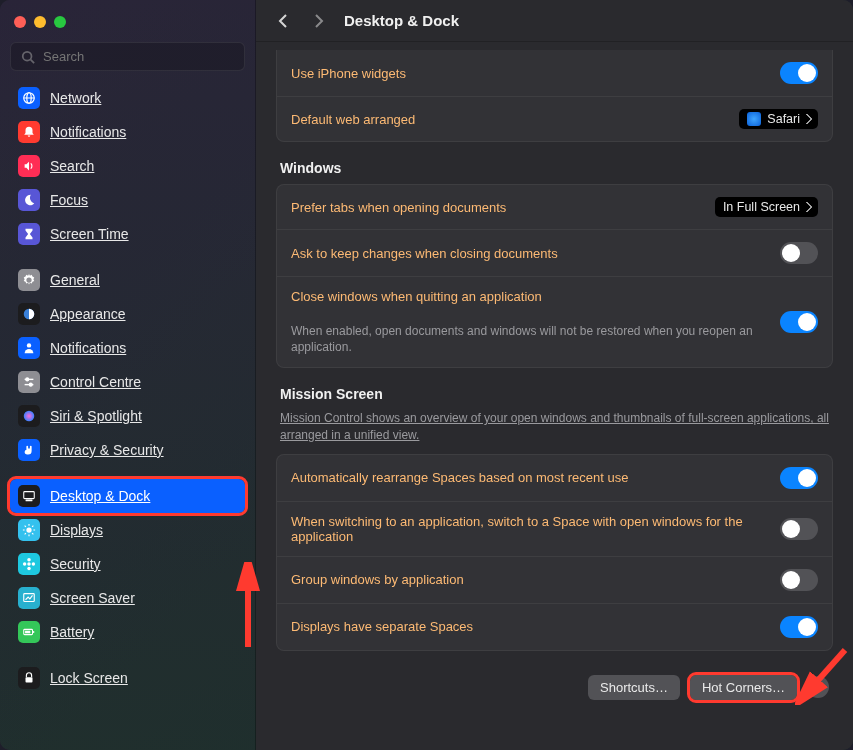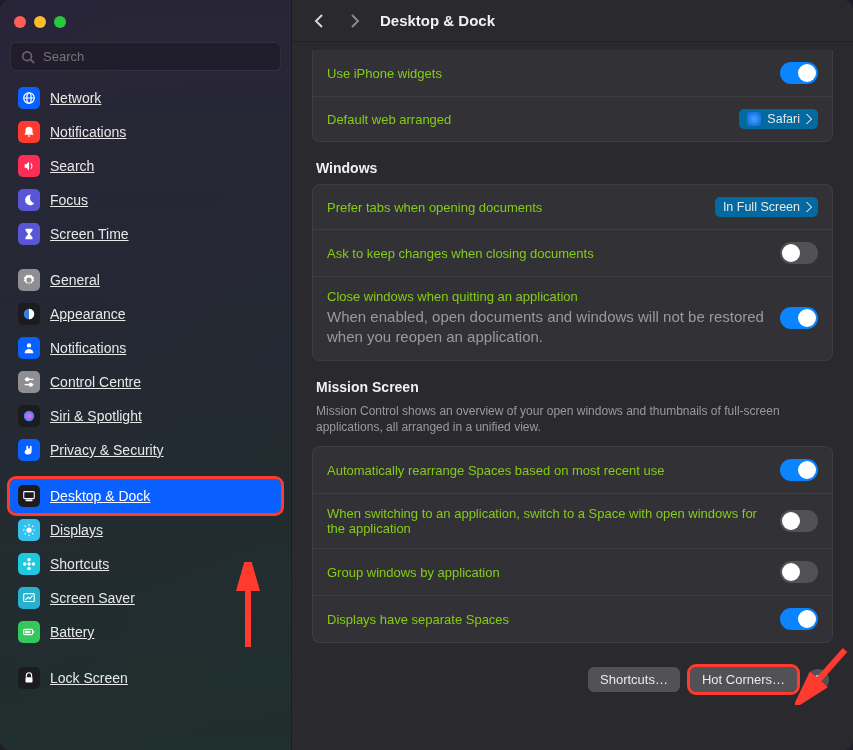"Search" .sidebar { width: 292px -> 256px }
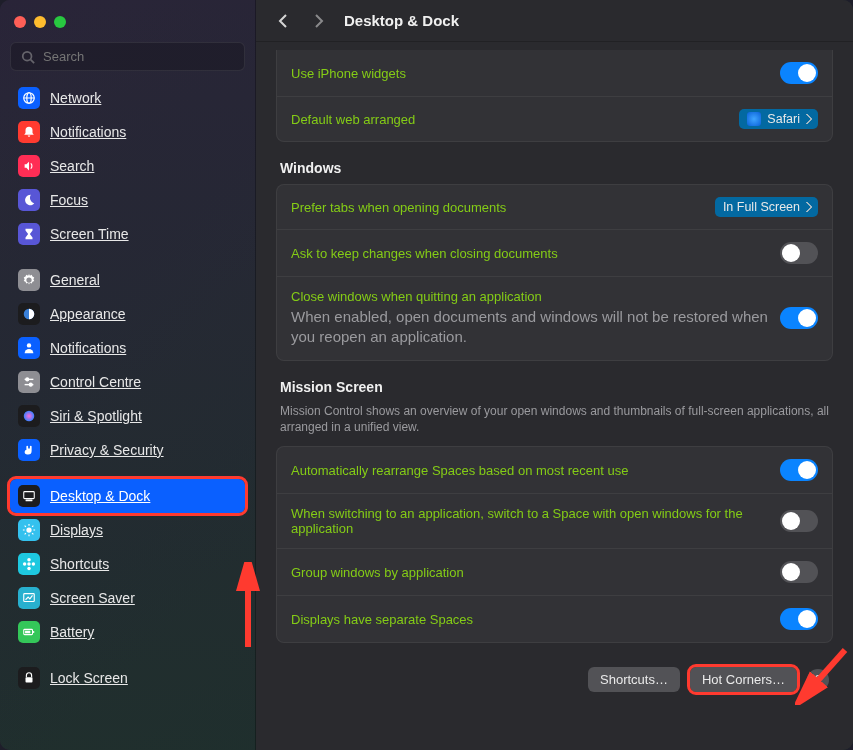"Use iPhone widgets" .row-title { color: #84cc16 -> #fdba74 }
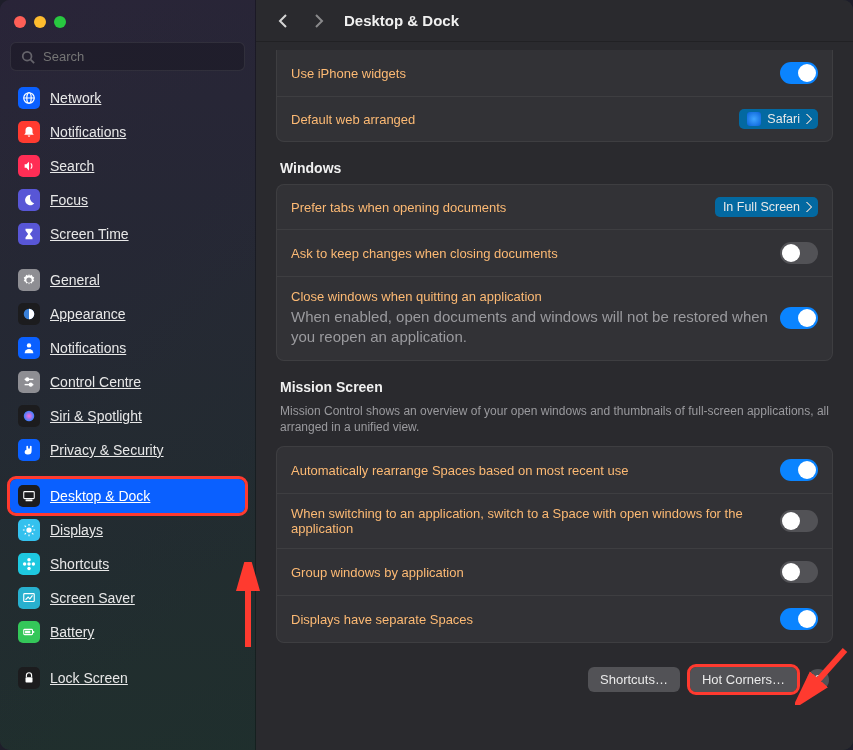"Safari" .select-pill { background: #0369a1 -> #000000 }
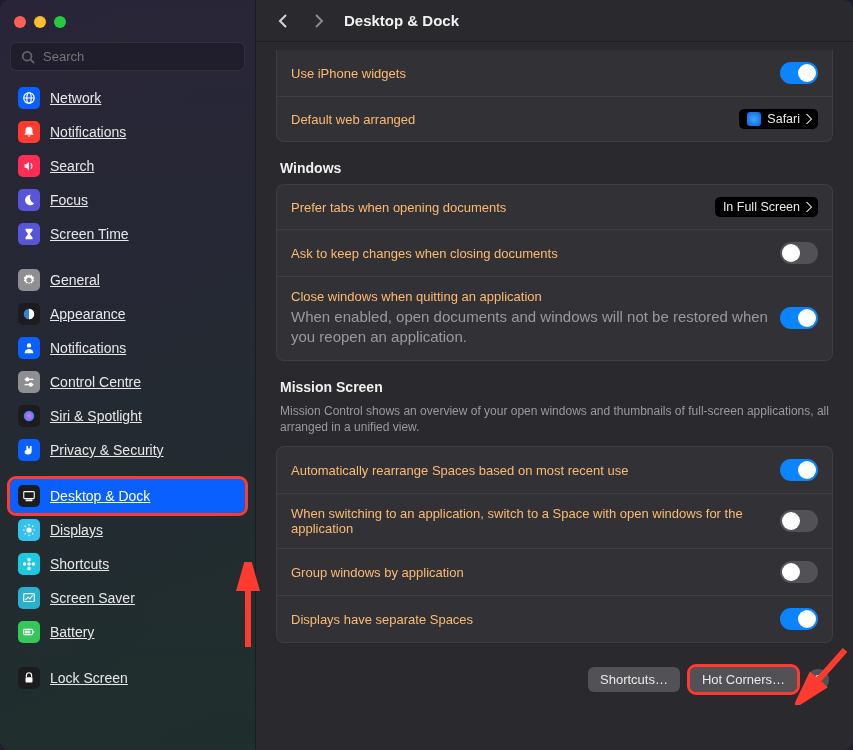"When enabled, open documents and" .row-desc { font-size: 15px -> 12px; margin-top: 3px -> 19px }
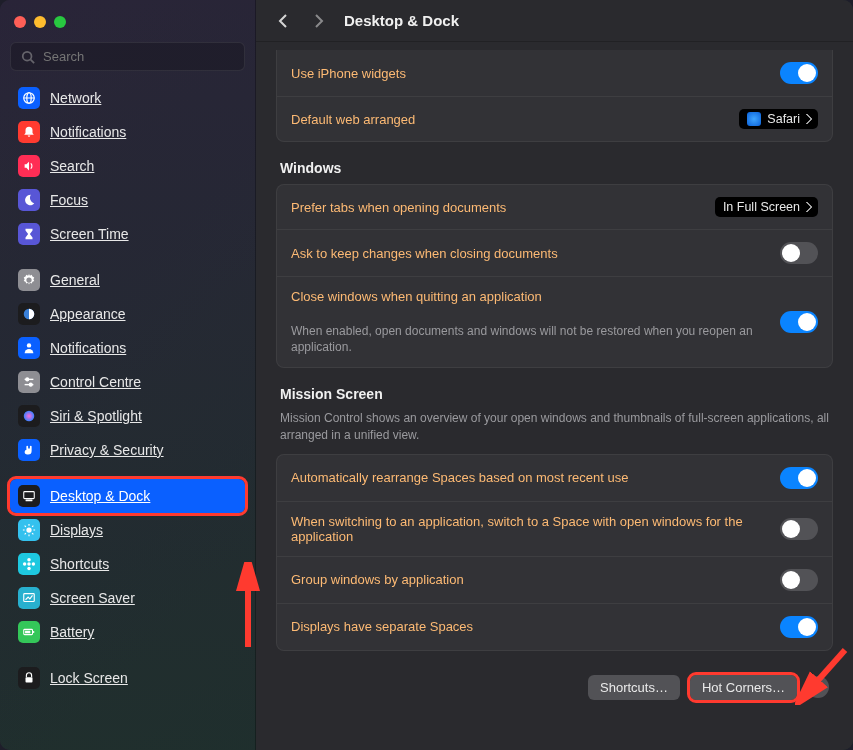"Mission Control shows an overview" .section-desc { text-decoration: none -> underline }
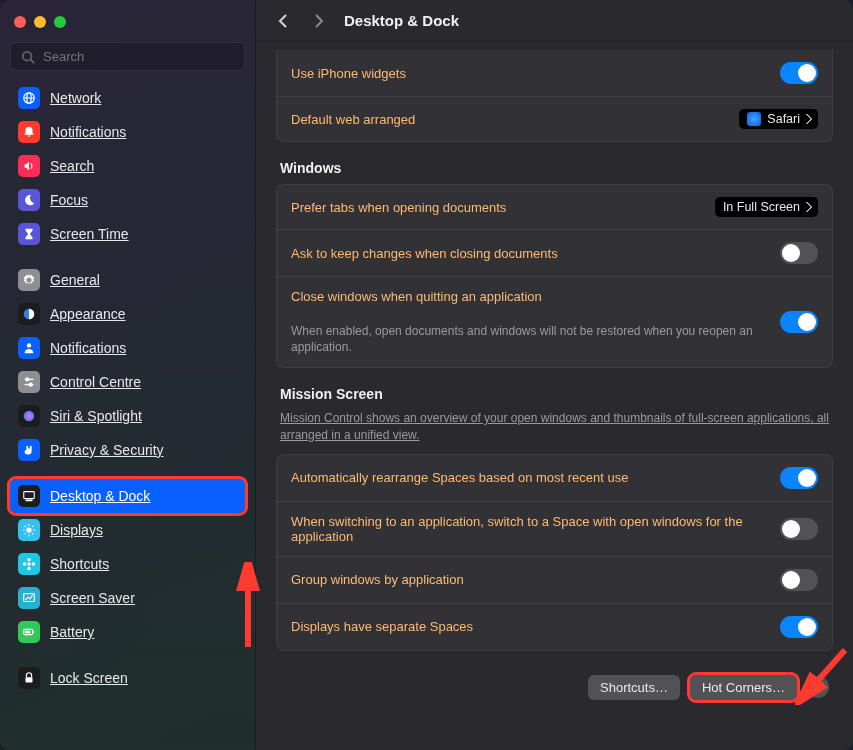"Shortcuts" span { text: Shortcuts -> Security }
